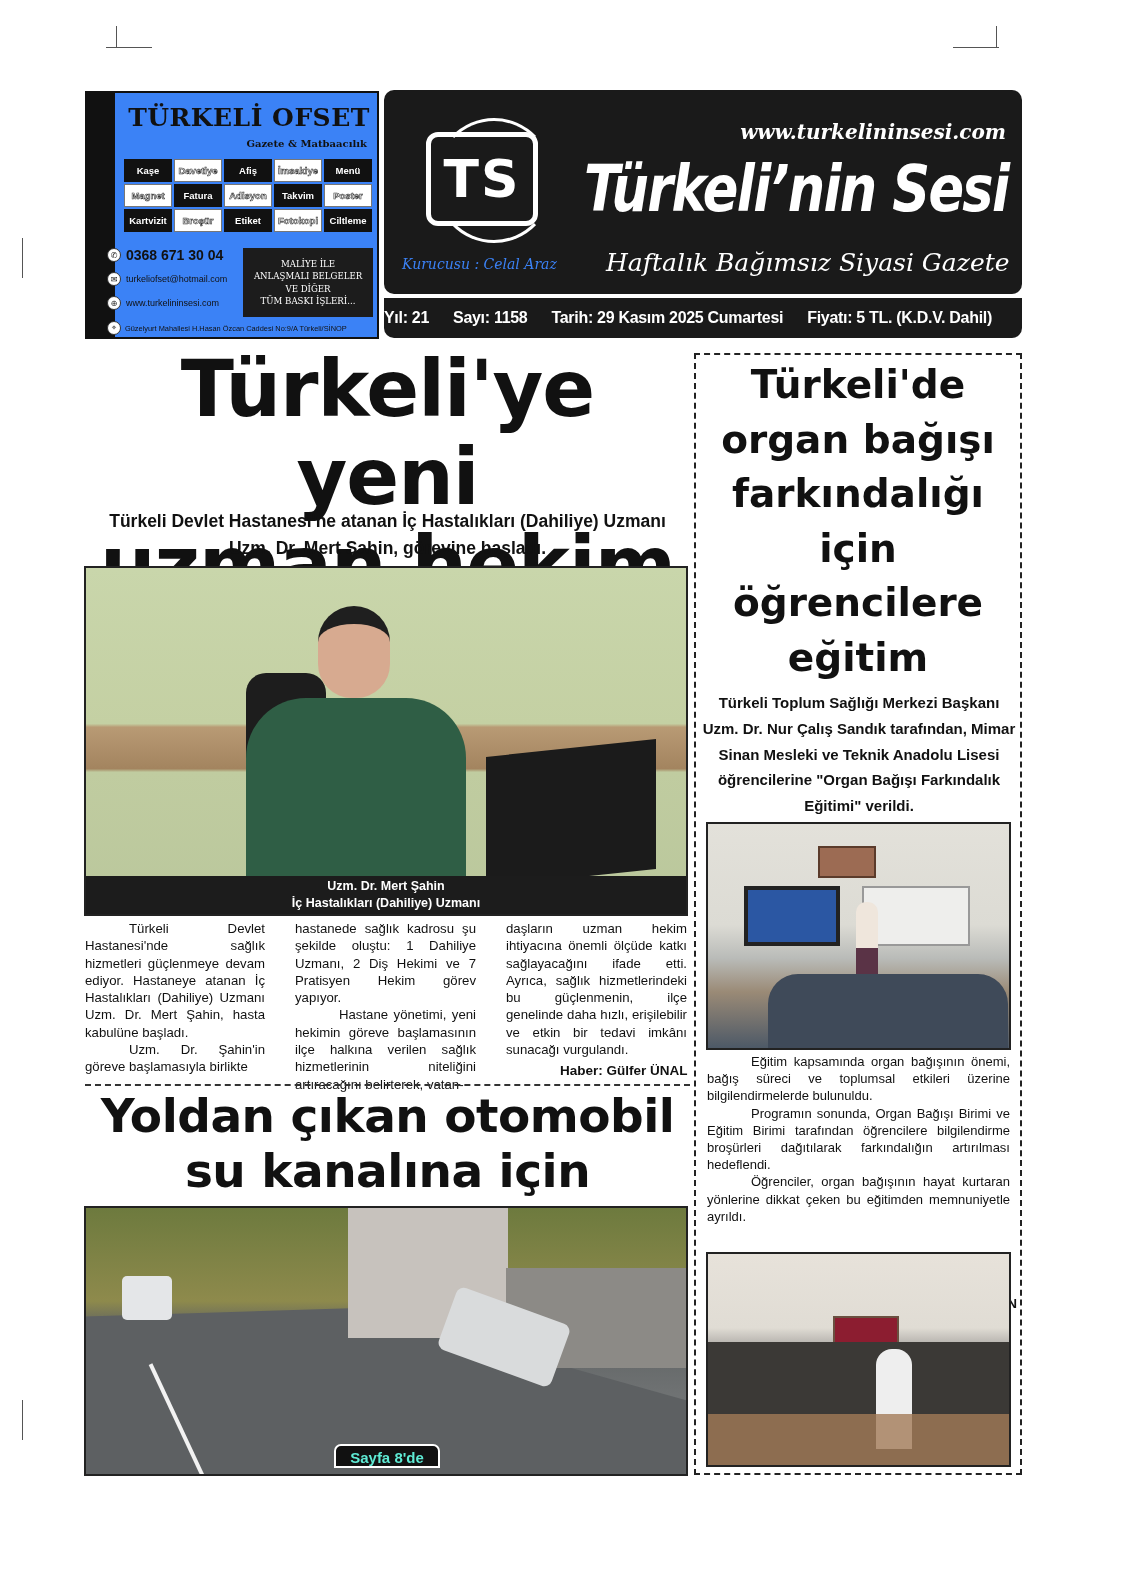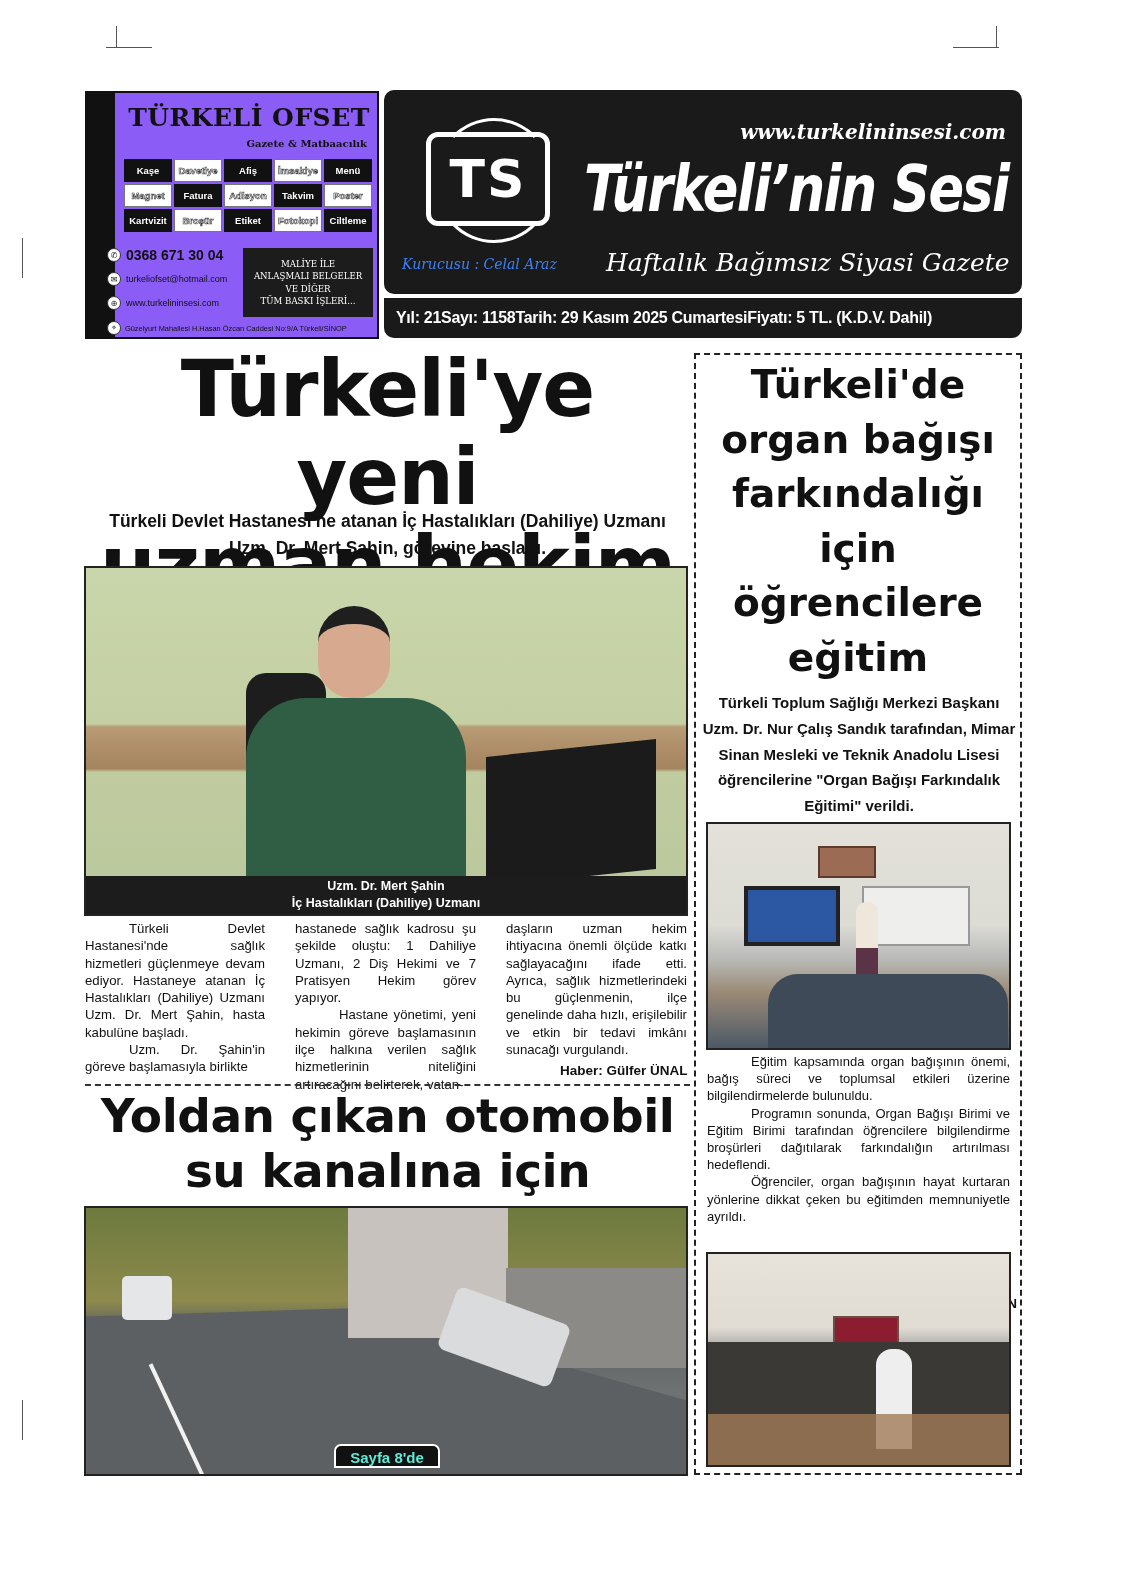"TÜRKELİ OFSET" .ad { background: #8b5cf6 -> #3b82f6 }
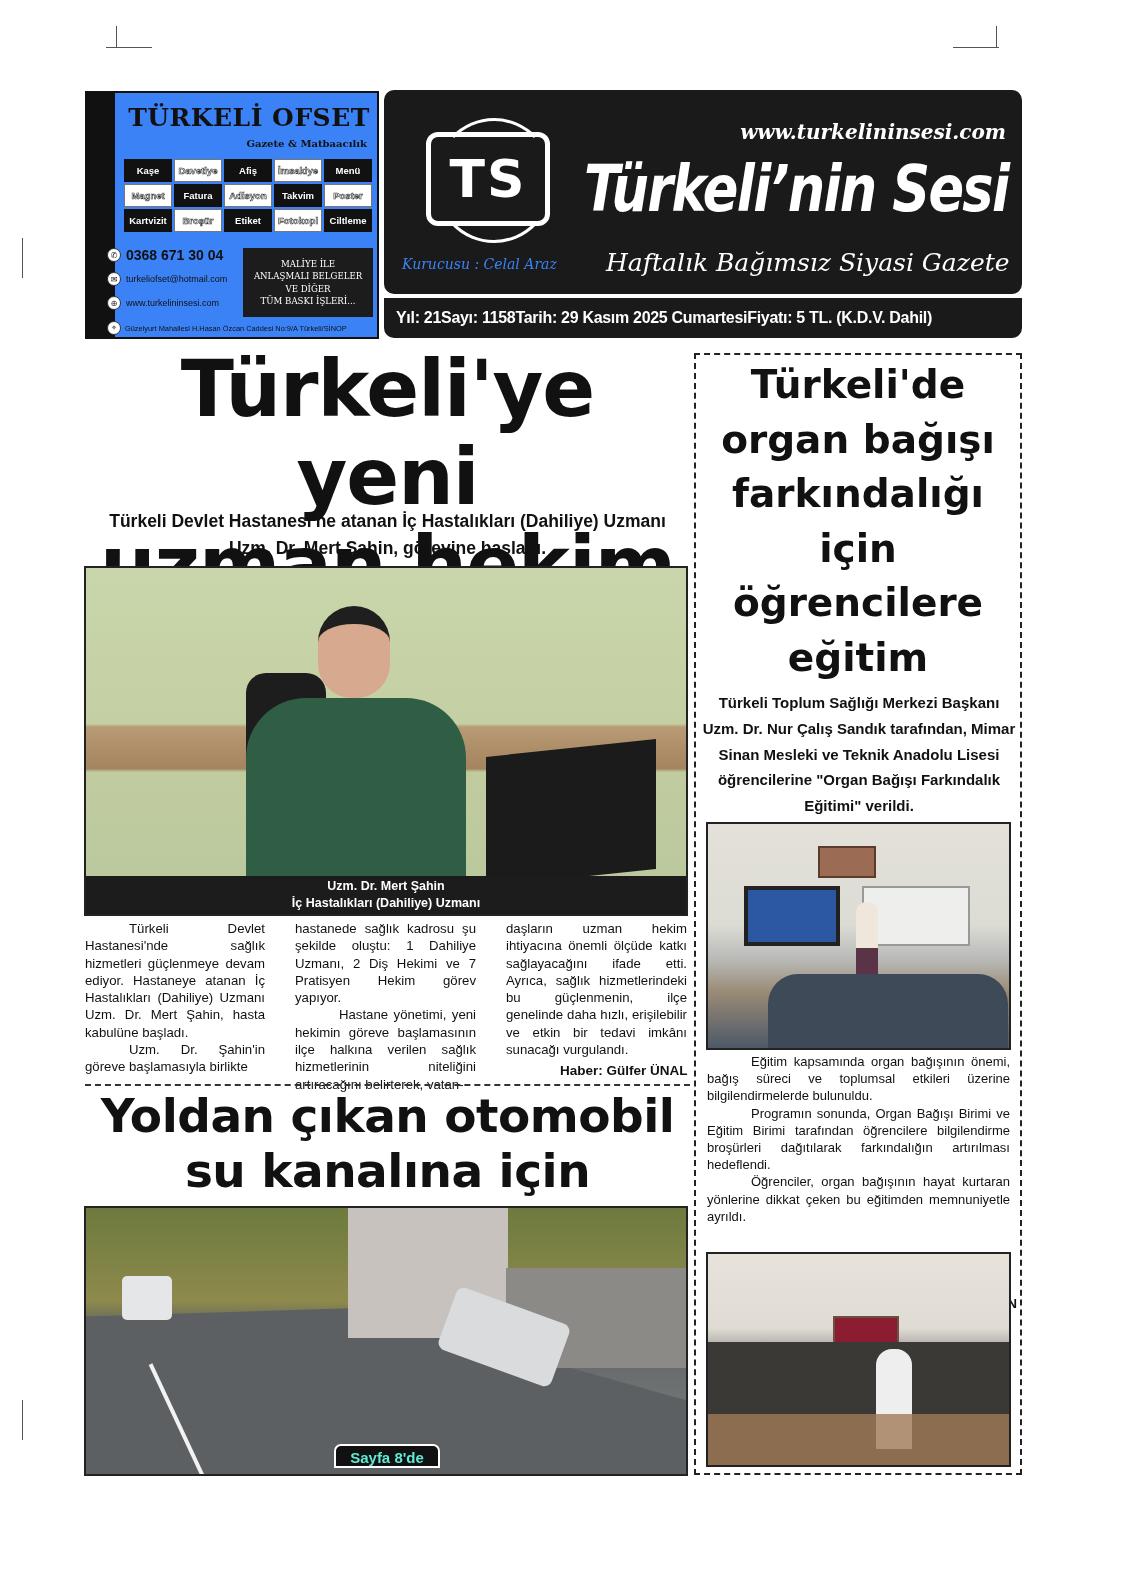"TS" .logo { width: 124px -> 112px }
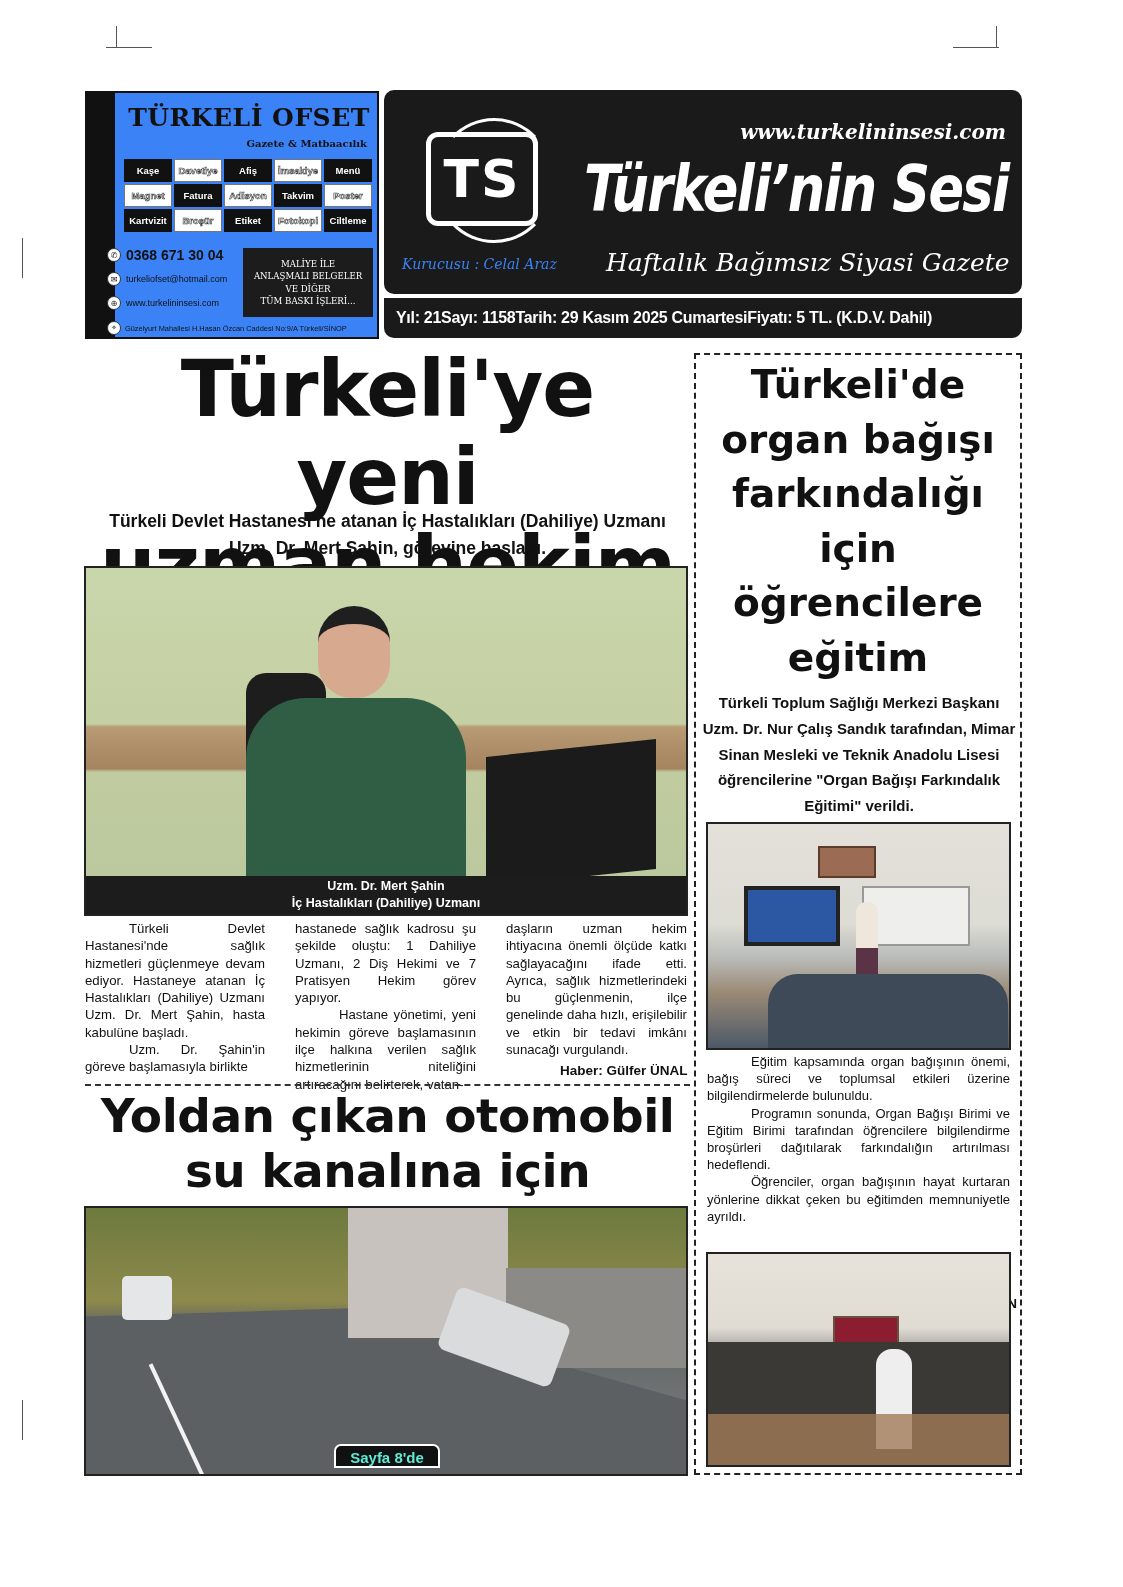"Yıl: 21" .infobar { gap: none -> 24px; padding-left: 12px -> none }
